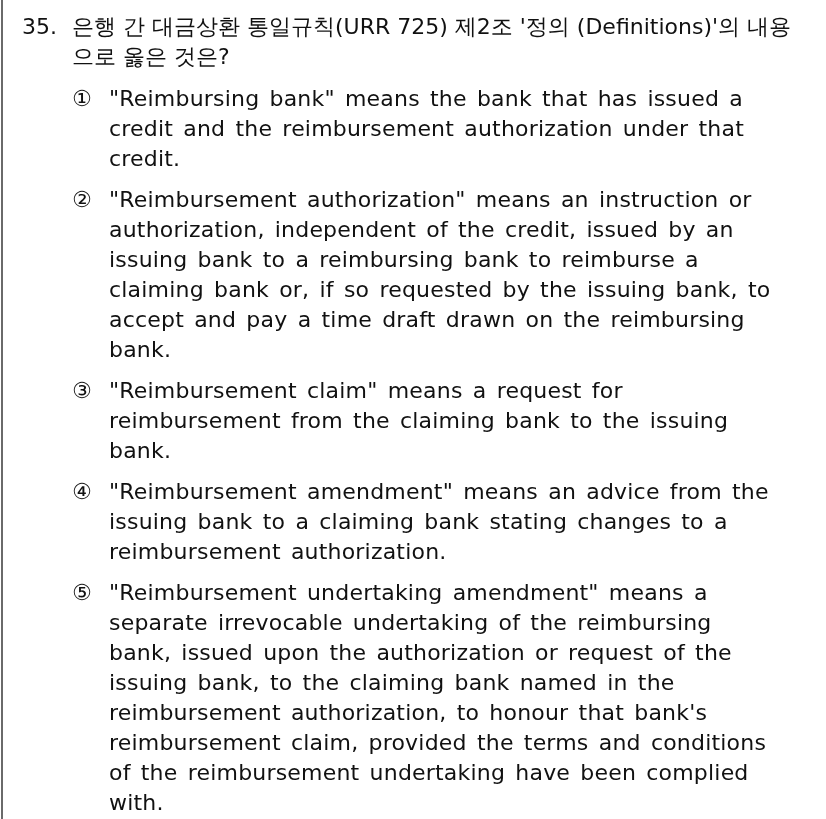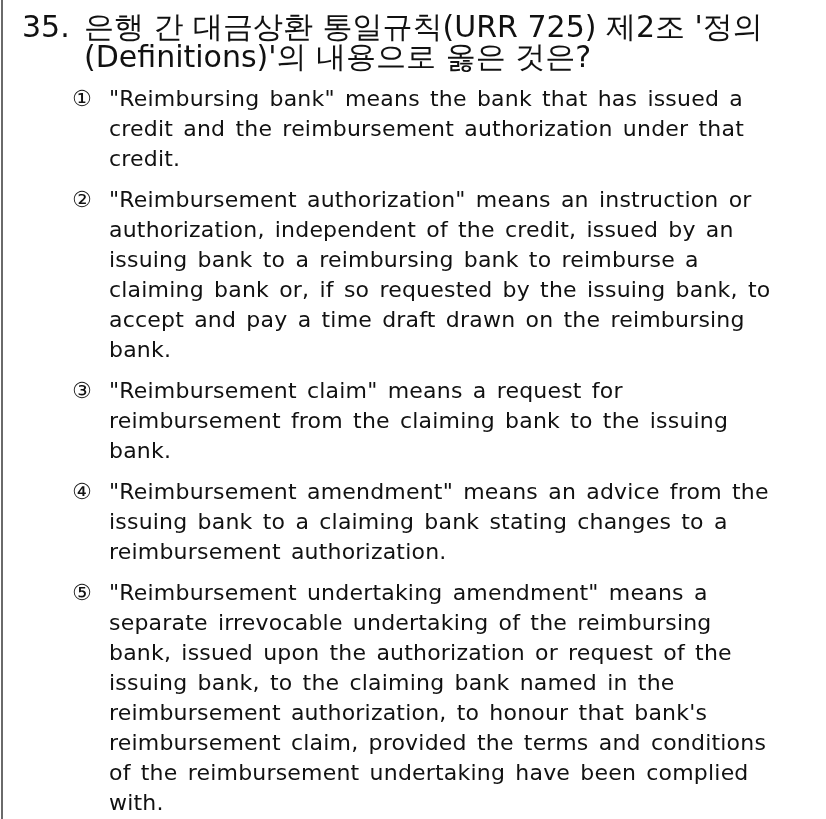"35." .question { font-size: 30px -> 22px }
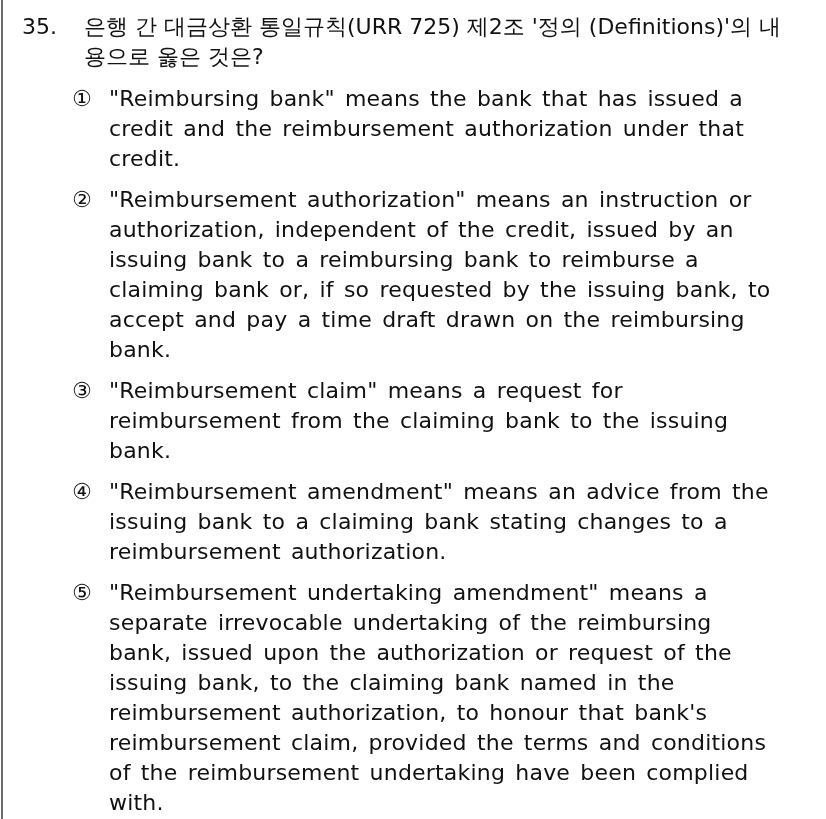"은행 간 대금상환 통일규칙(URR 725)" .q-text { margin-left: 12px -> none }
